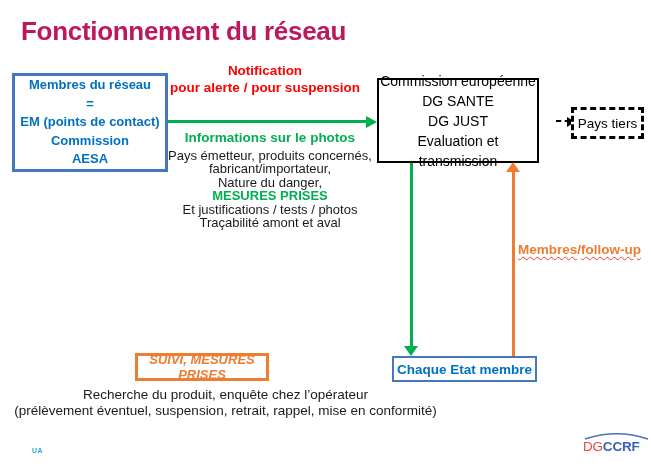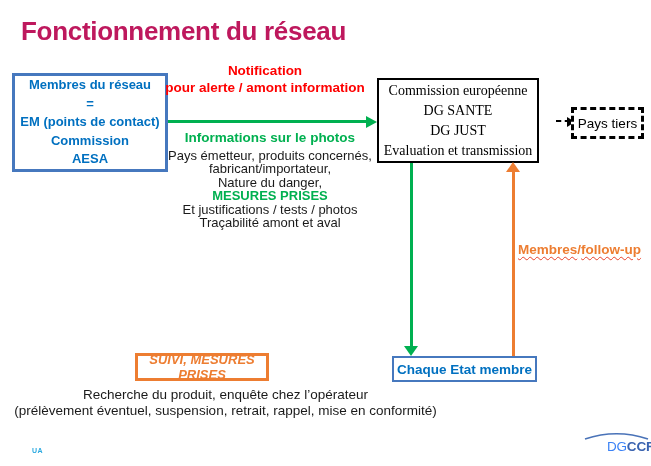"pour alerte / amont information" div { text: amont information -> pour suspension }
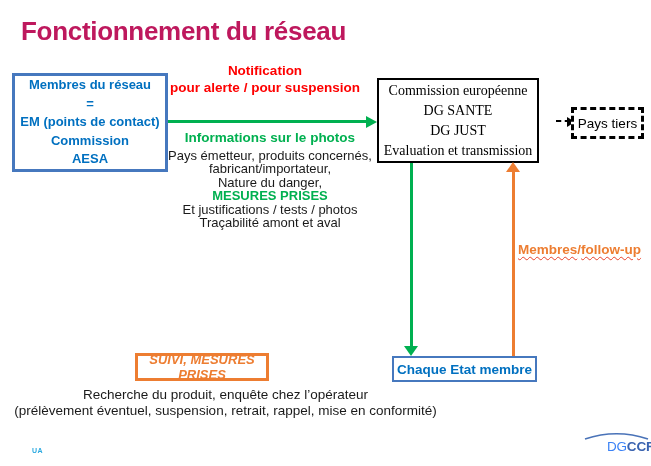"Commission européenne" .commission-box { font-family: Liberation Serif, serif -> none }
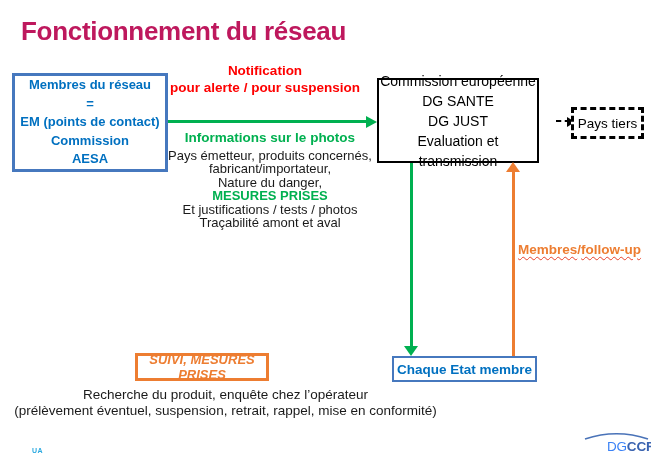"DG" .logo-dg { color: #3b82f6 -> #ef4444; margin-left: 24px -> none }
